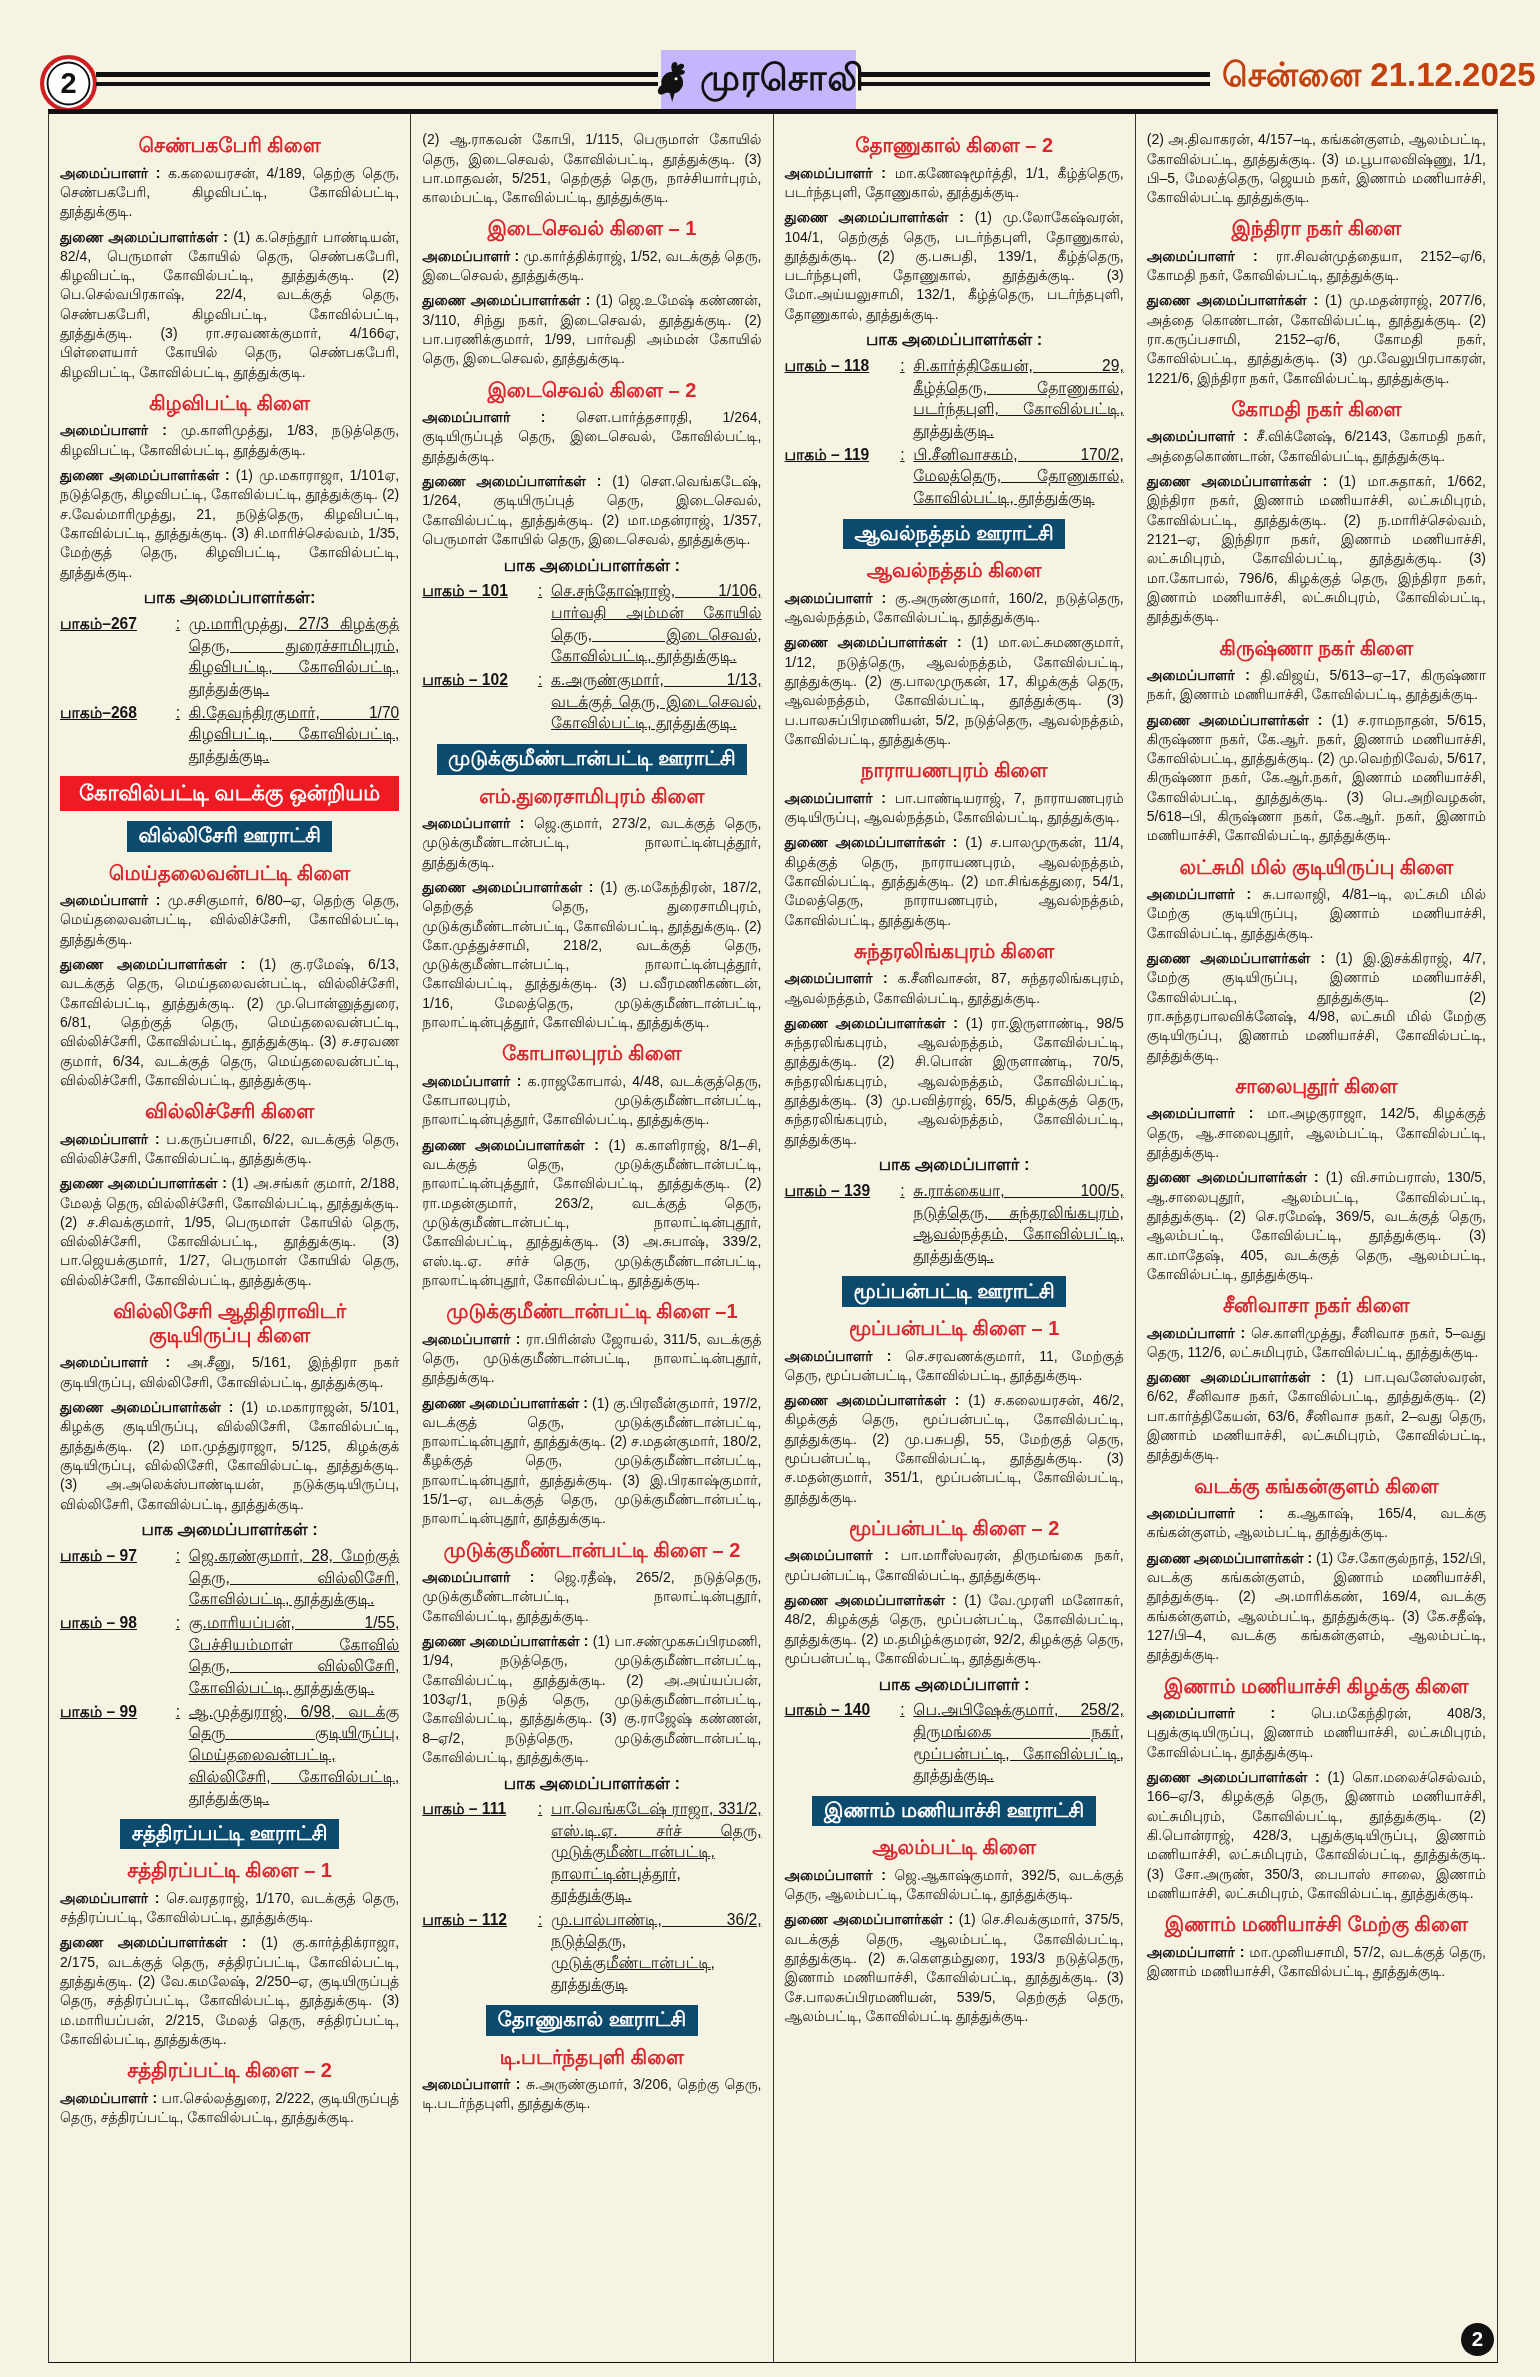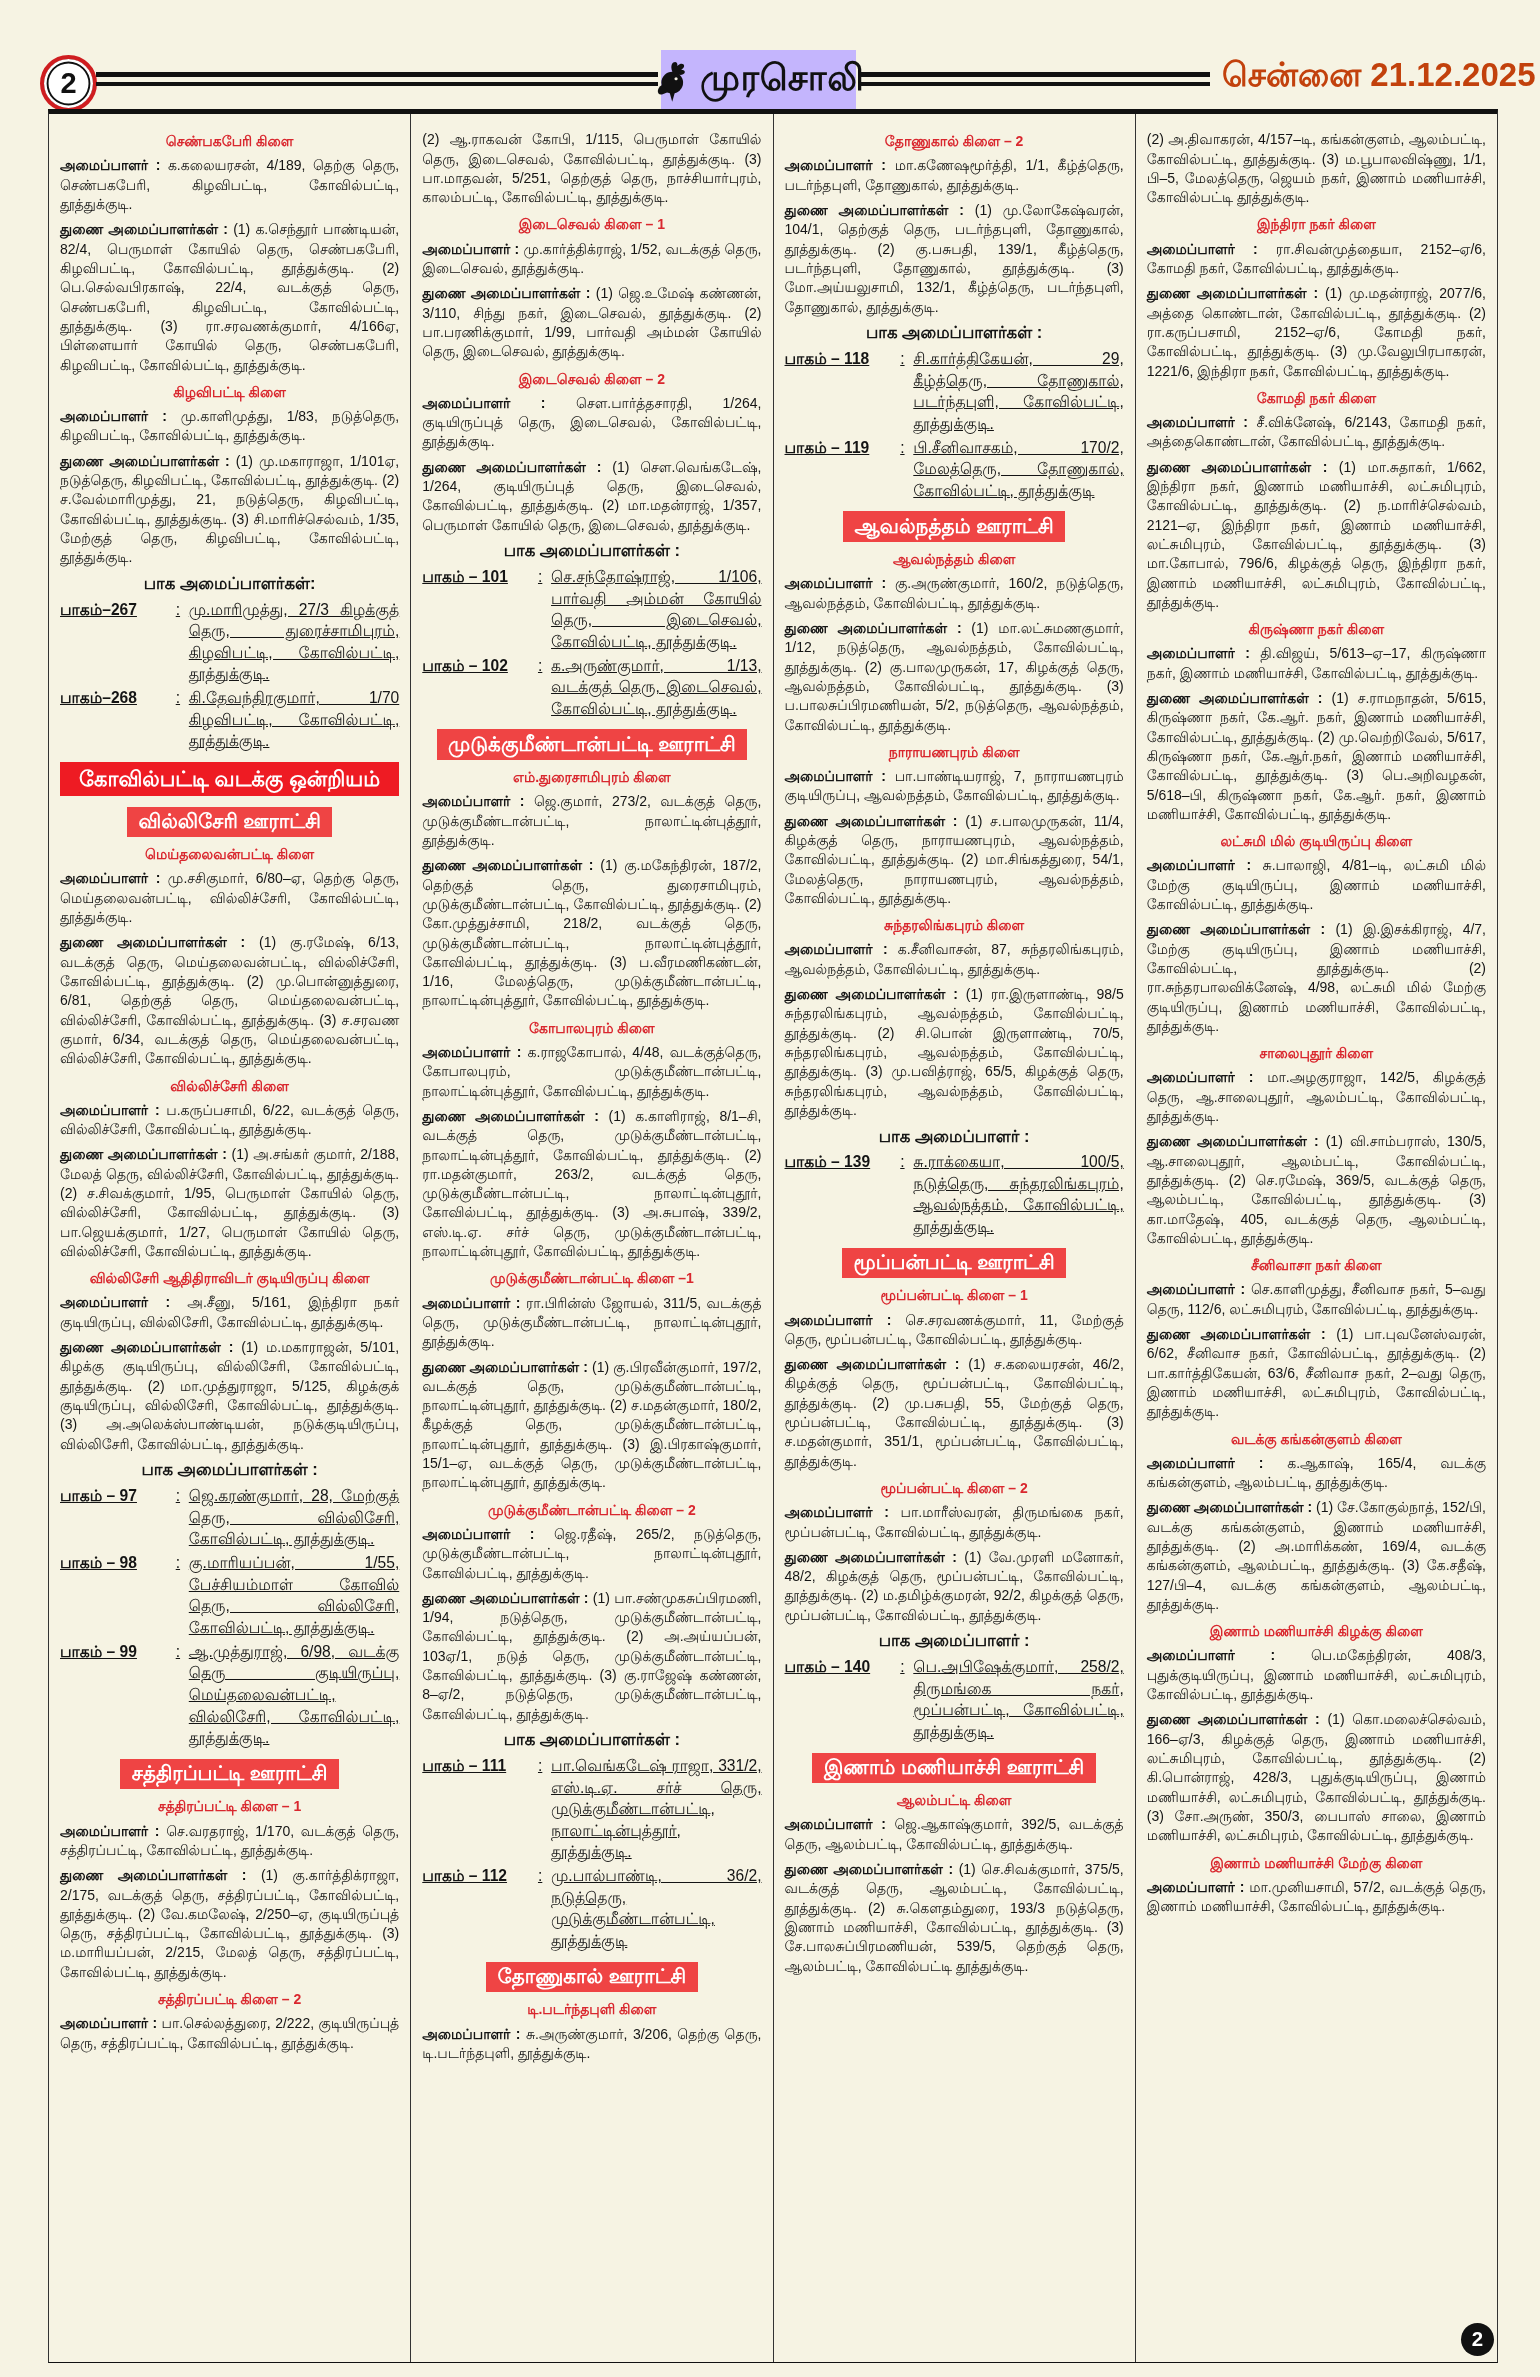"செண்பகபேரி கிளை" .branch { font-size: 14px -> 20px }
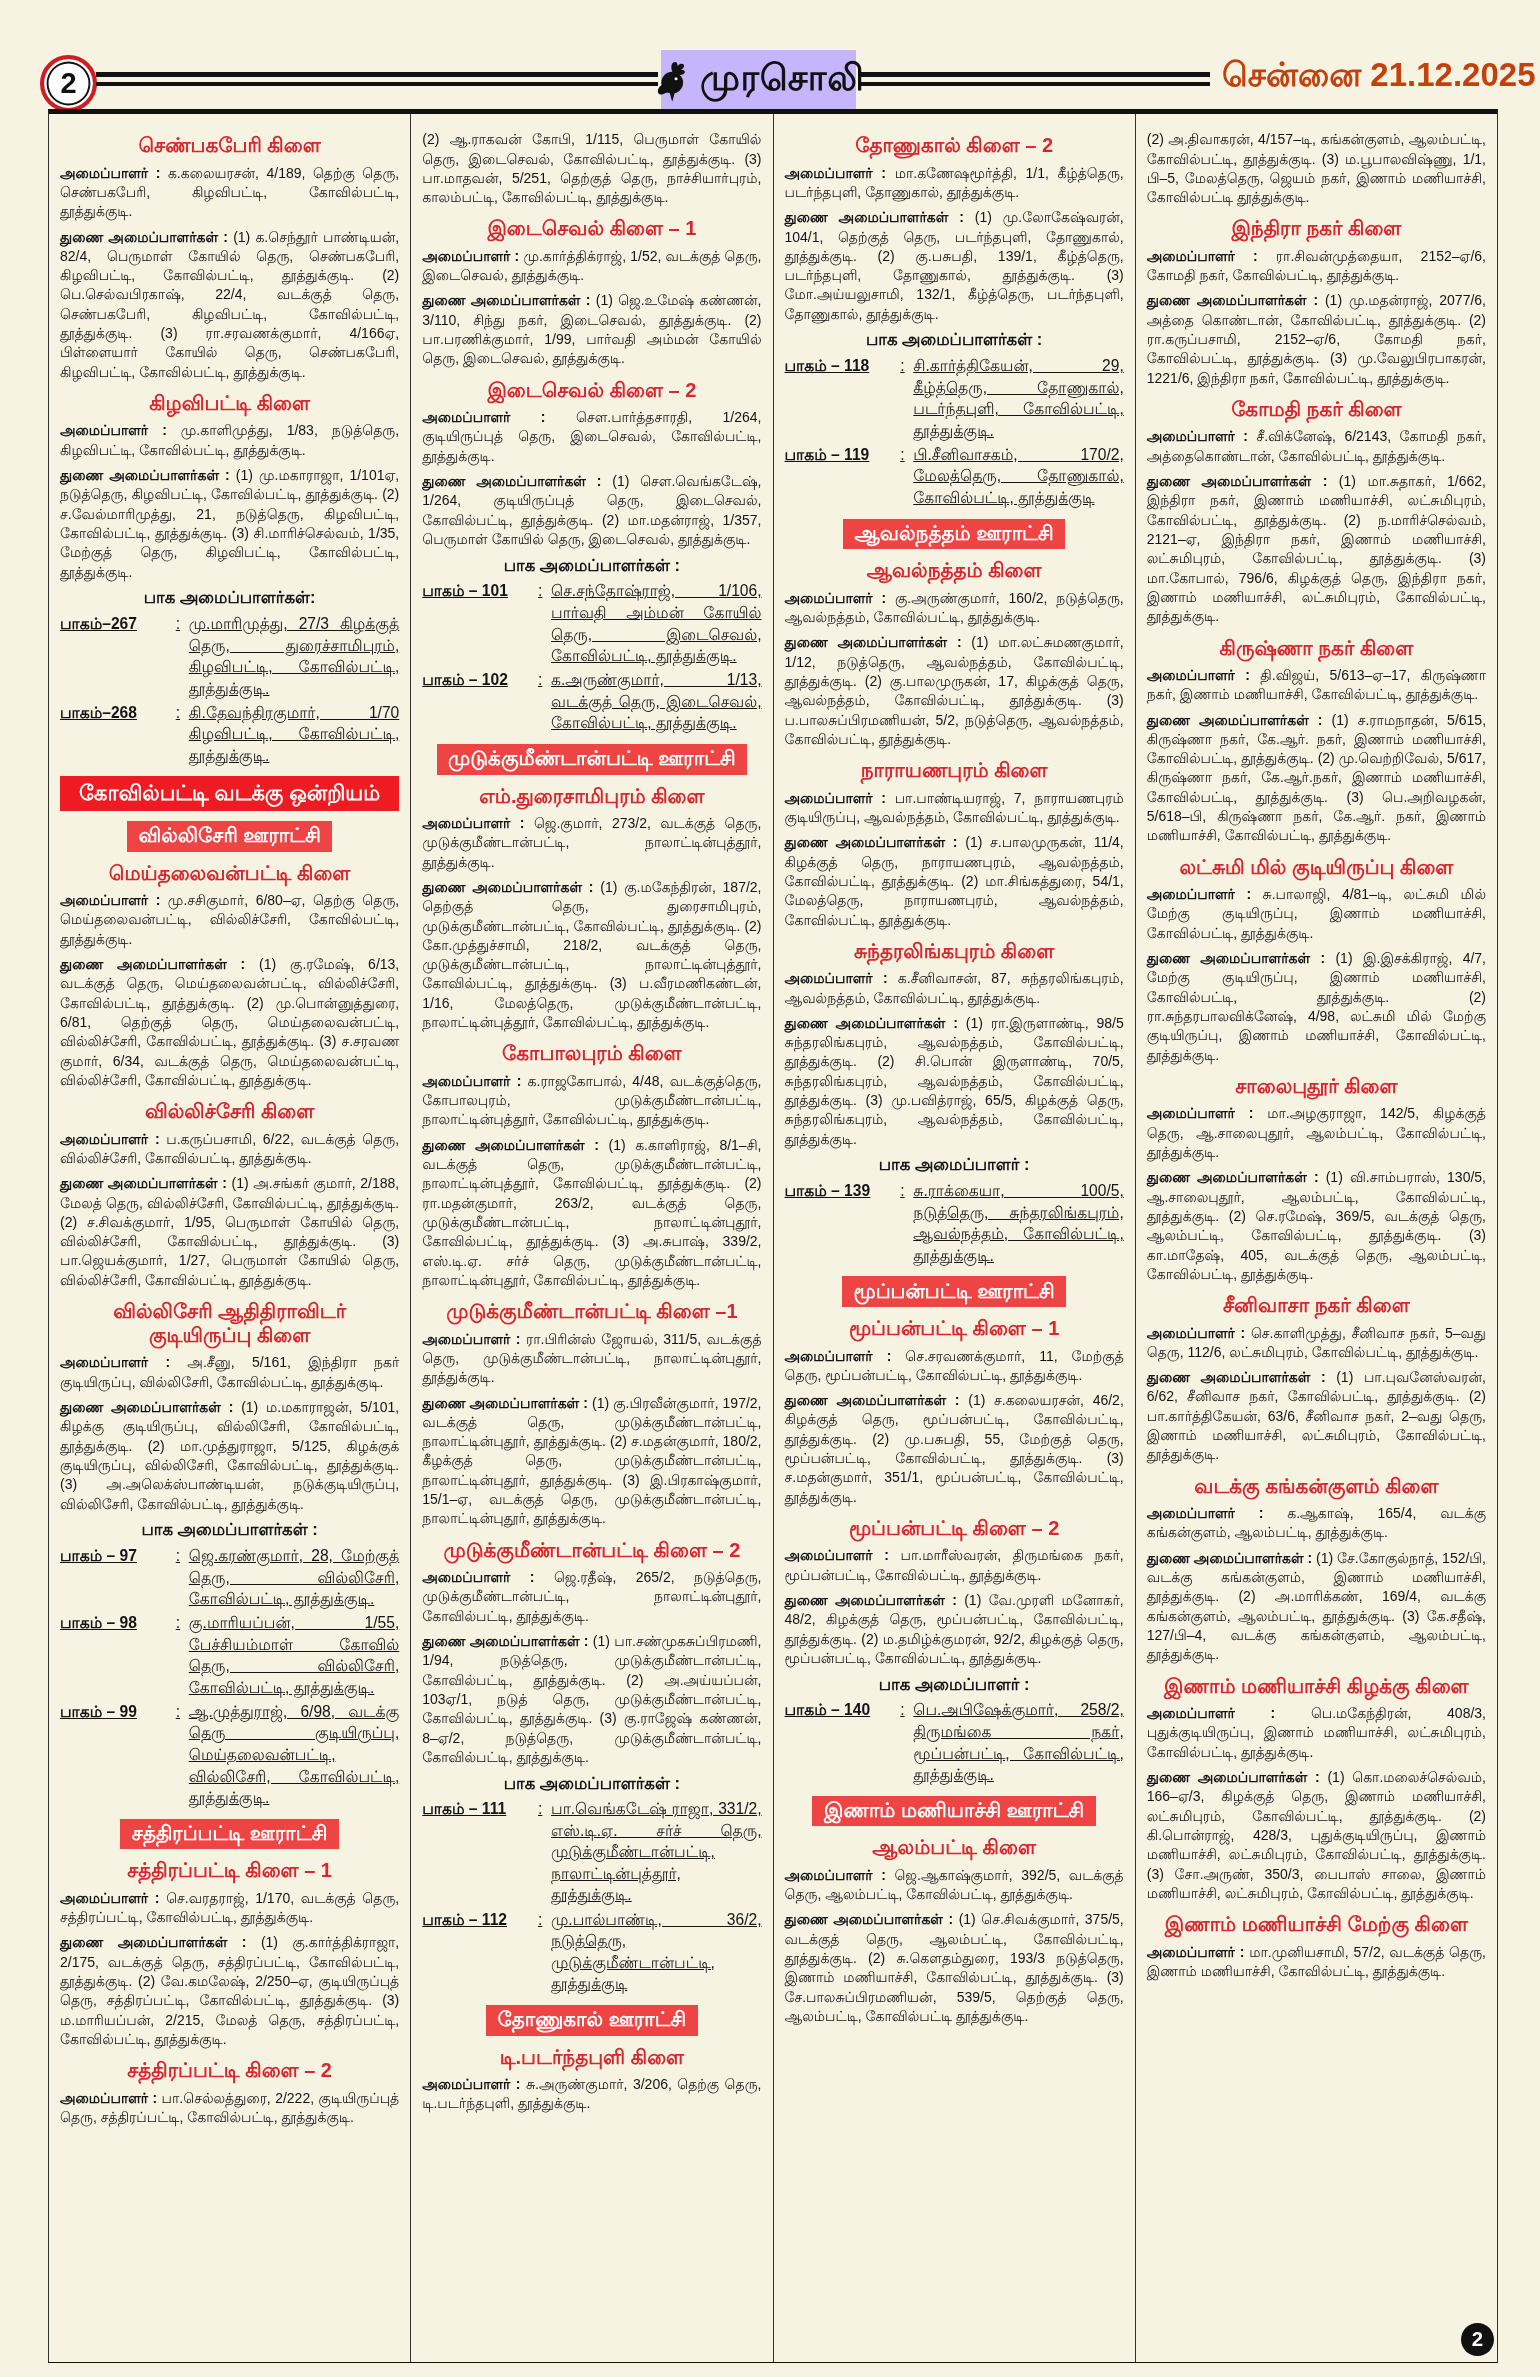"ஆவல்நத்தம் ஊராட்சி" .banner.panchayat { background: #ef4444 -> #0c4a6e }
